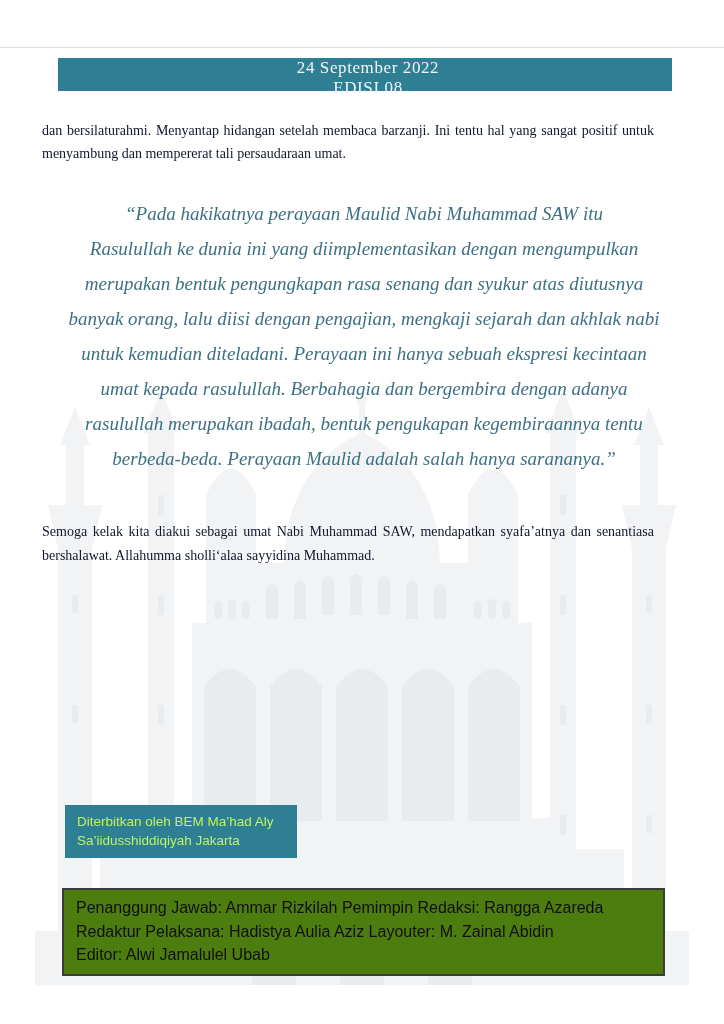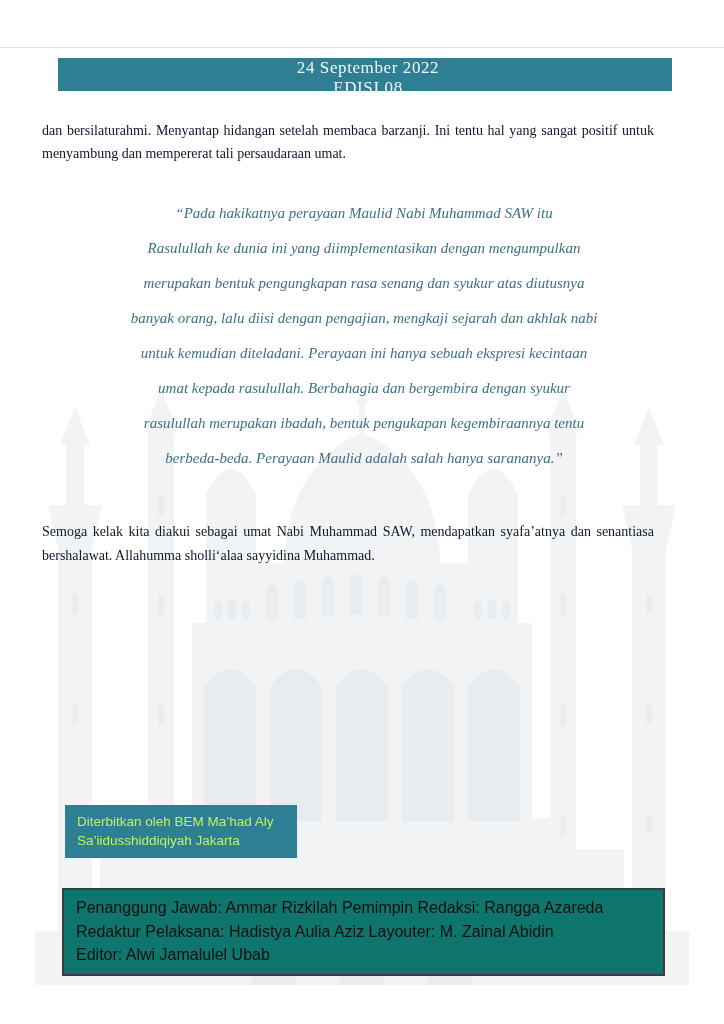"“Pada hakikatnya perayaan Maulid Nabi" .quote { font-size: 15px -> 19px }
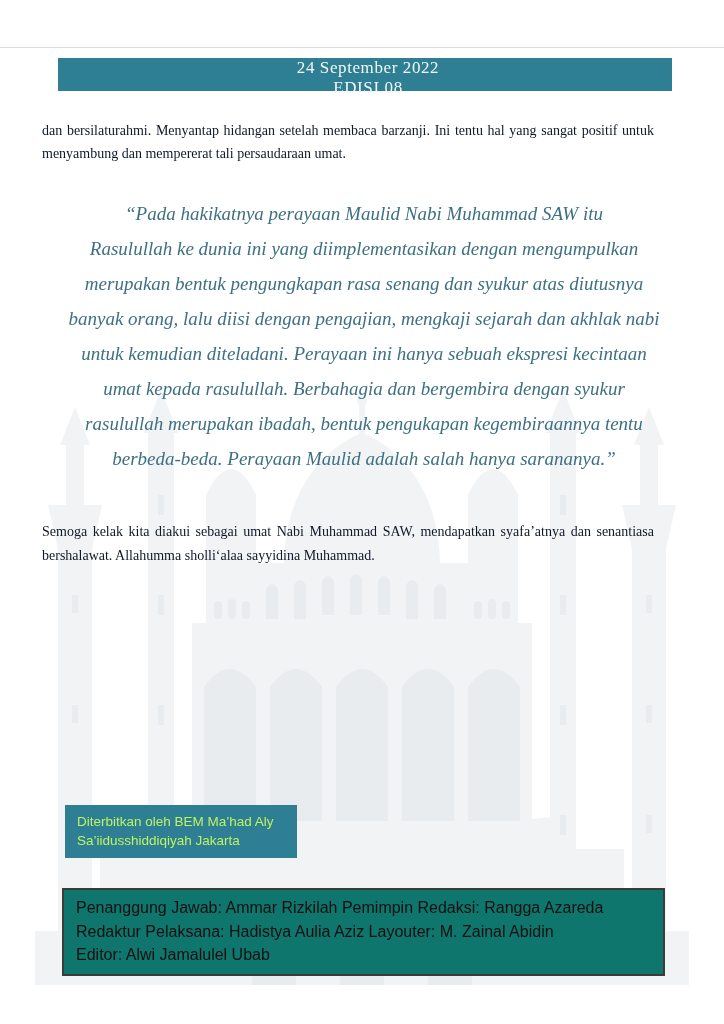"umat kepada rasulullah. Berbahagia dan" div.quote-line { text: syukur -> adanya }
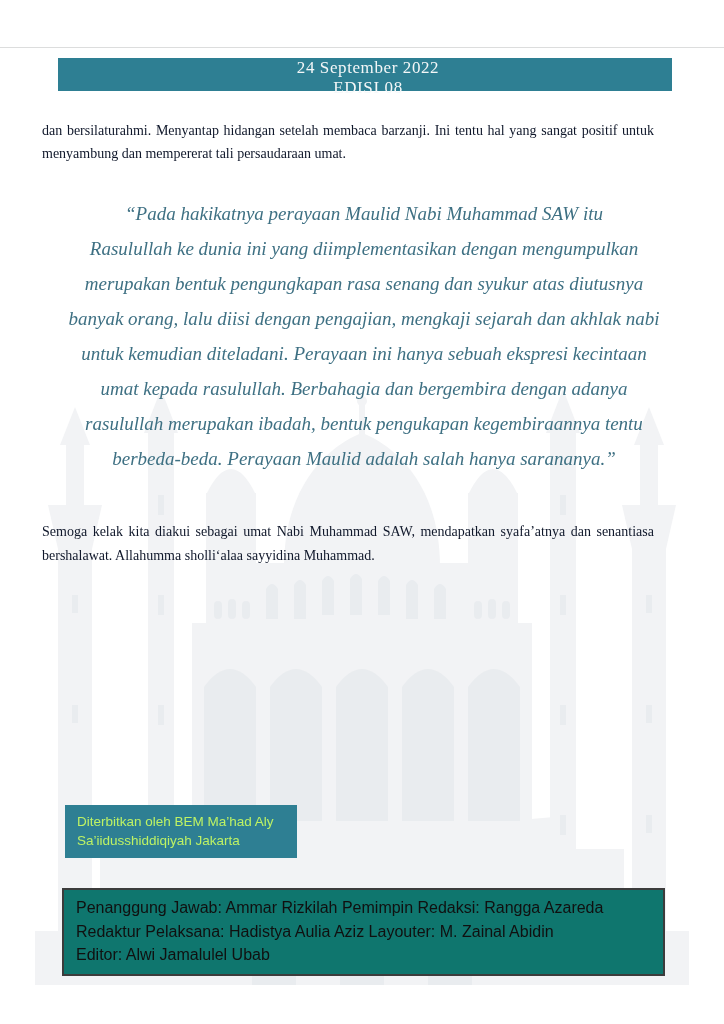"Penanggung Jawab: Ammar Rizkilah" .credits-box { background: #0f766e -> #4d7c0f }
